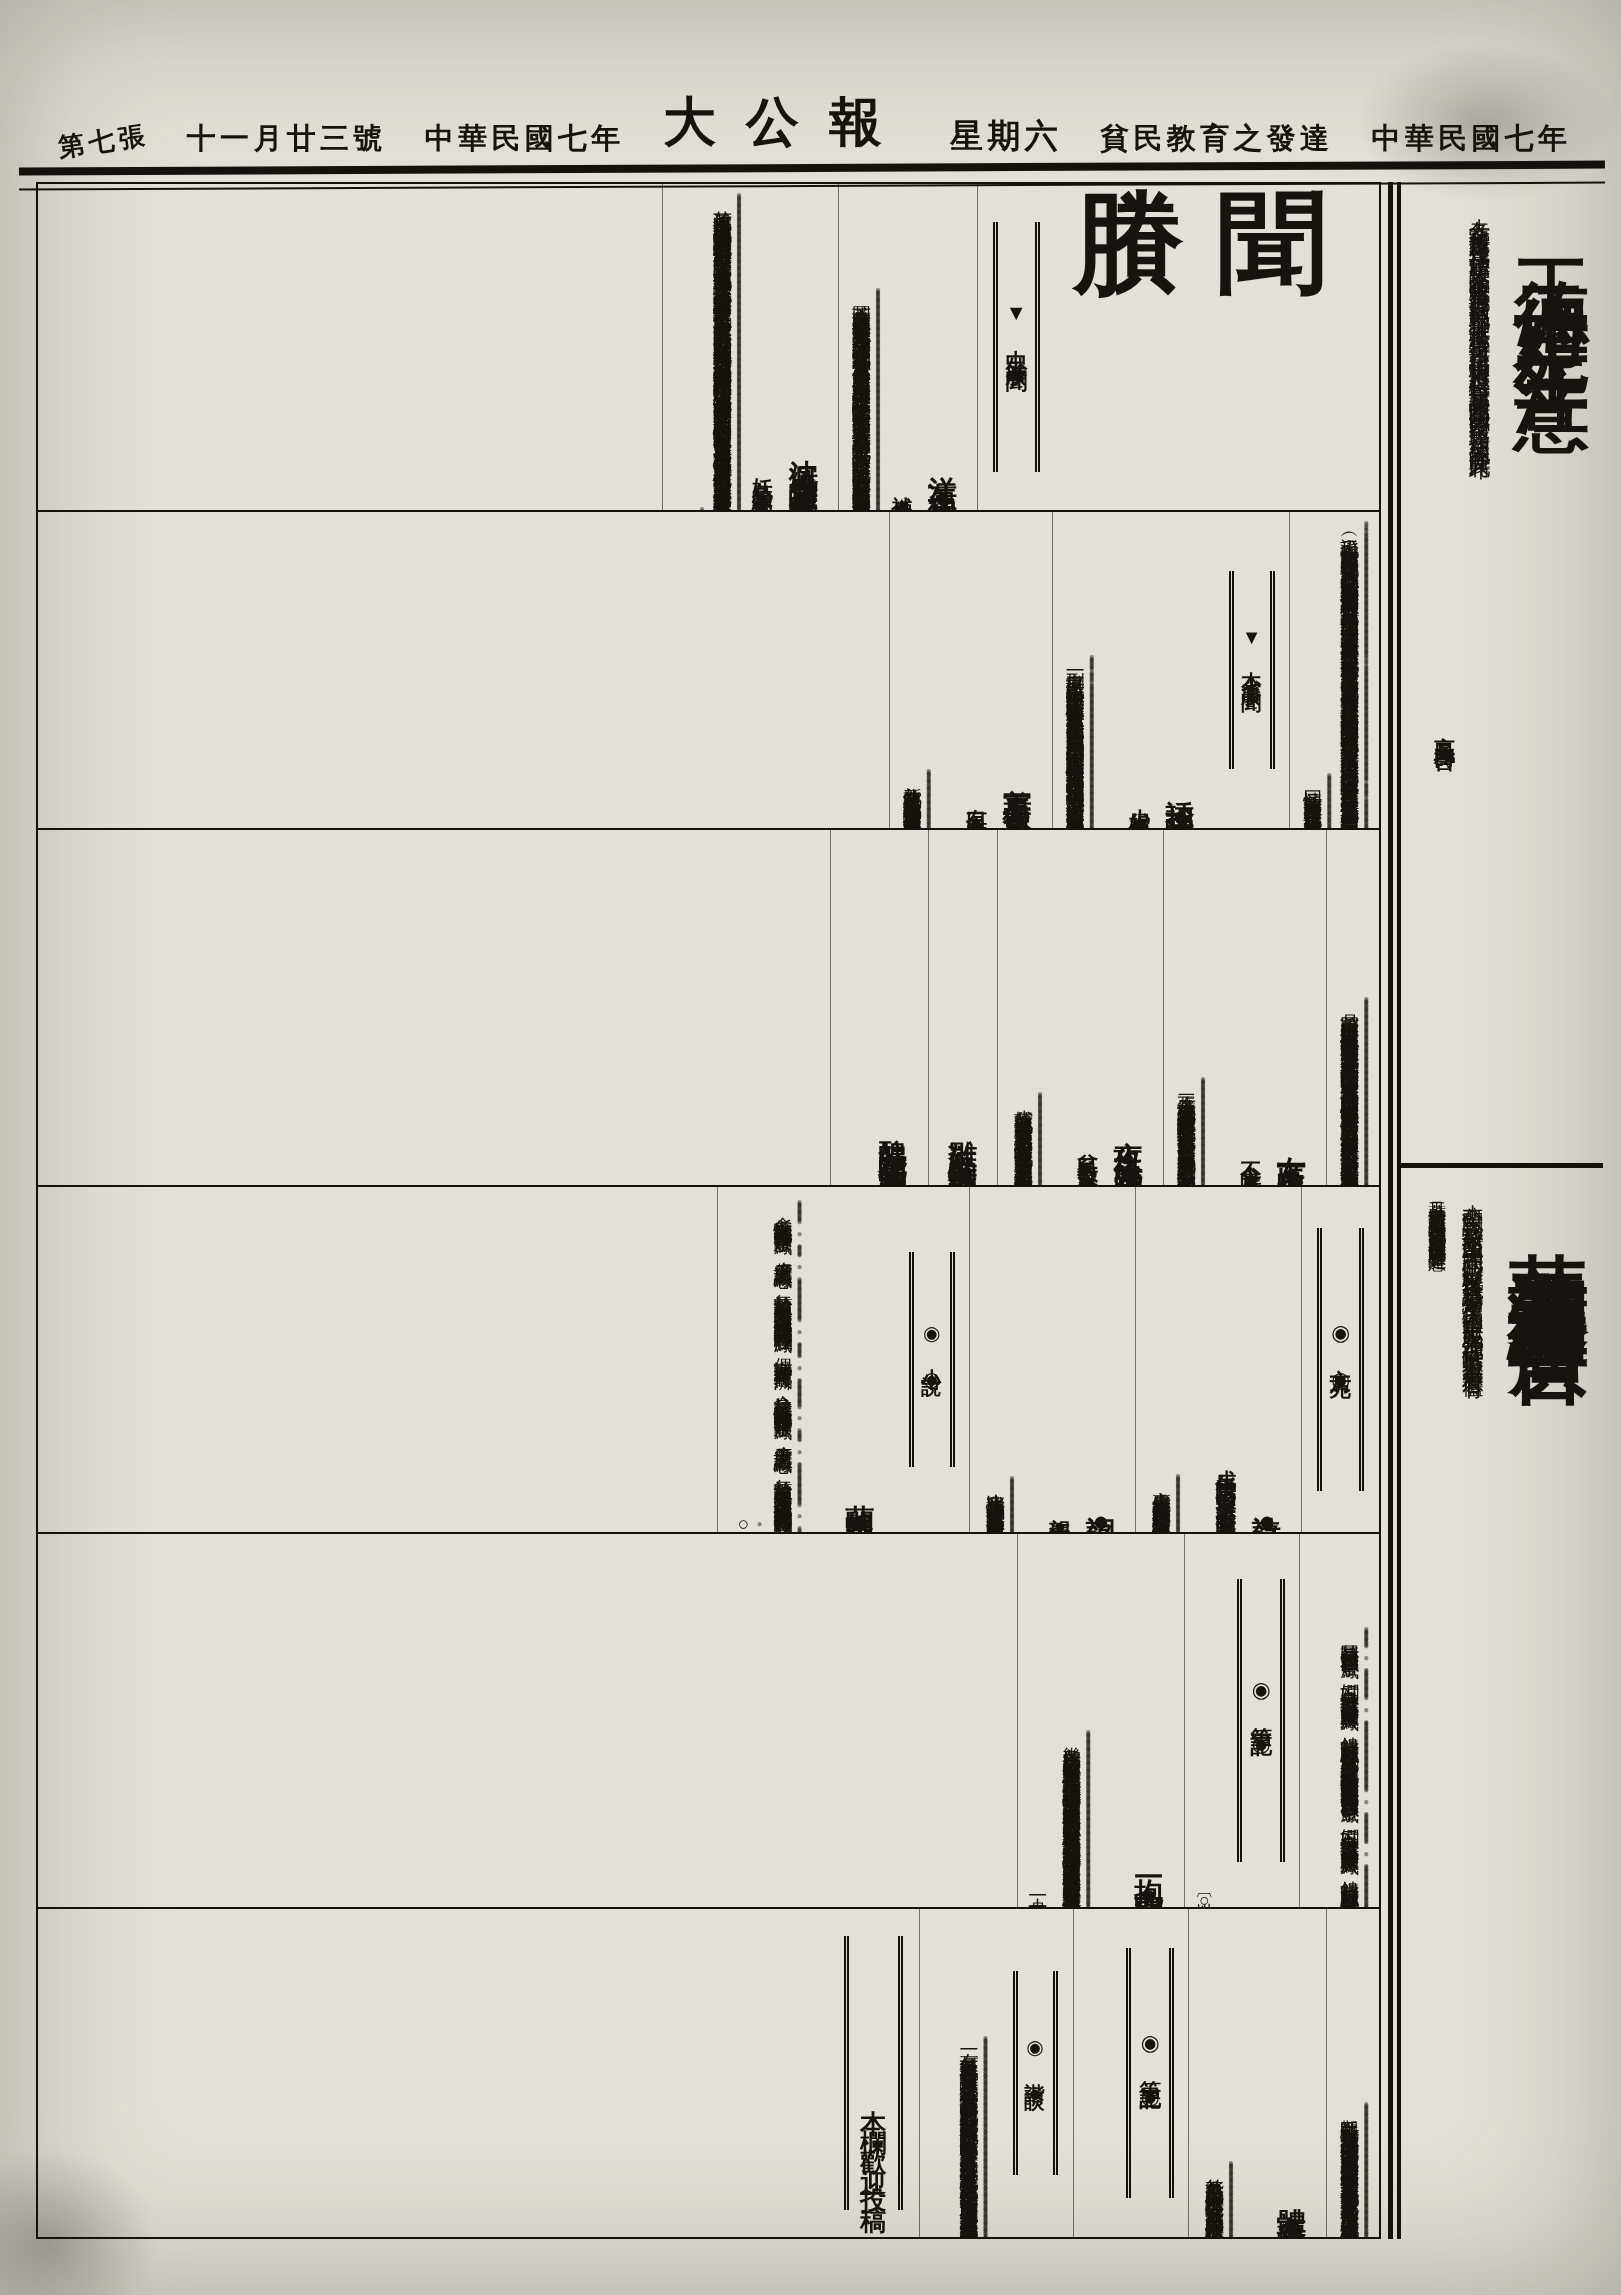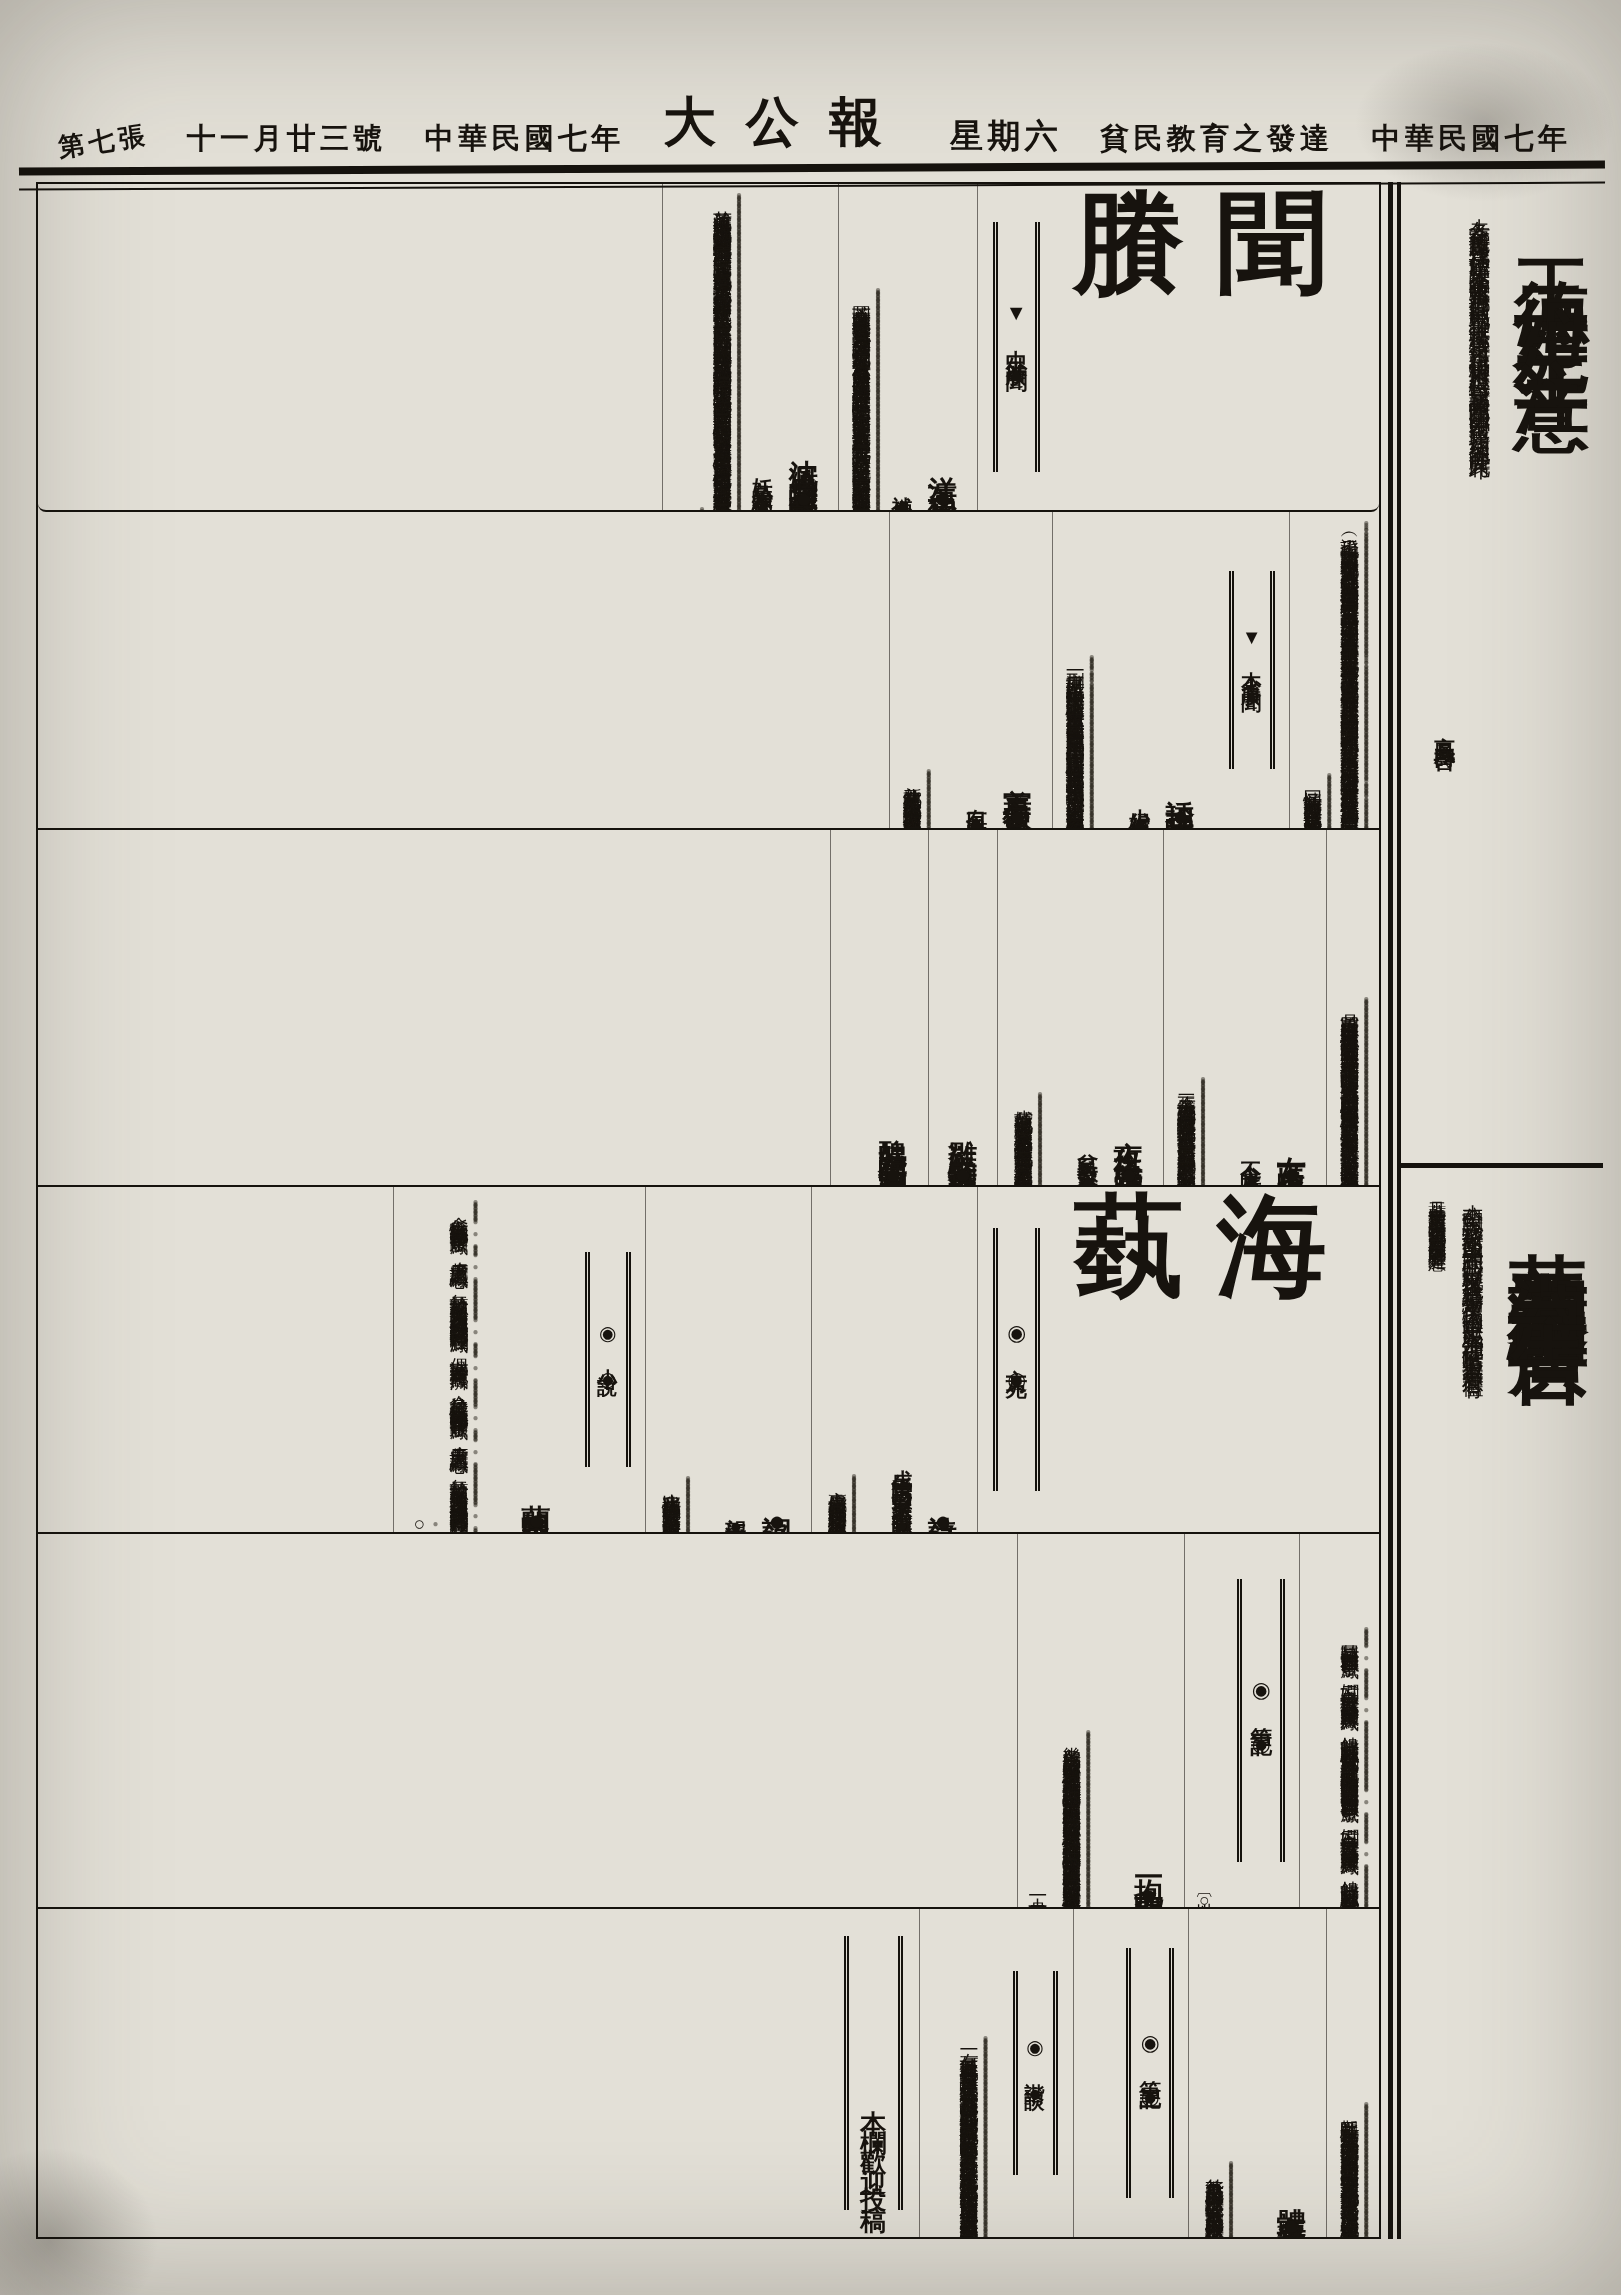"賸聞" .b1 { border-radius: 8px -> none }
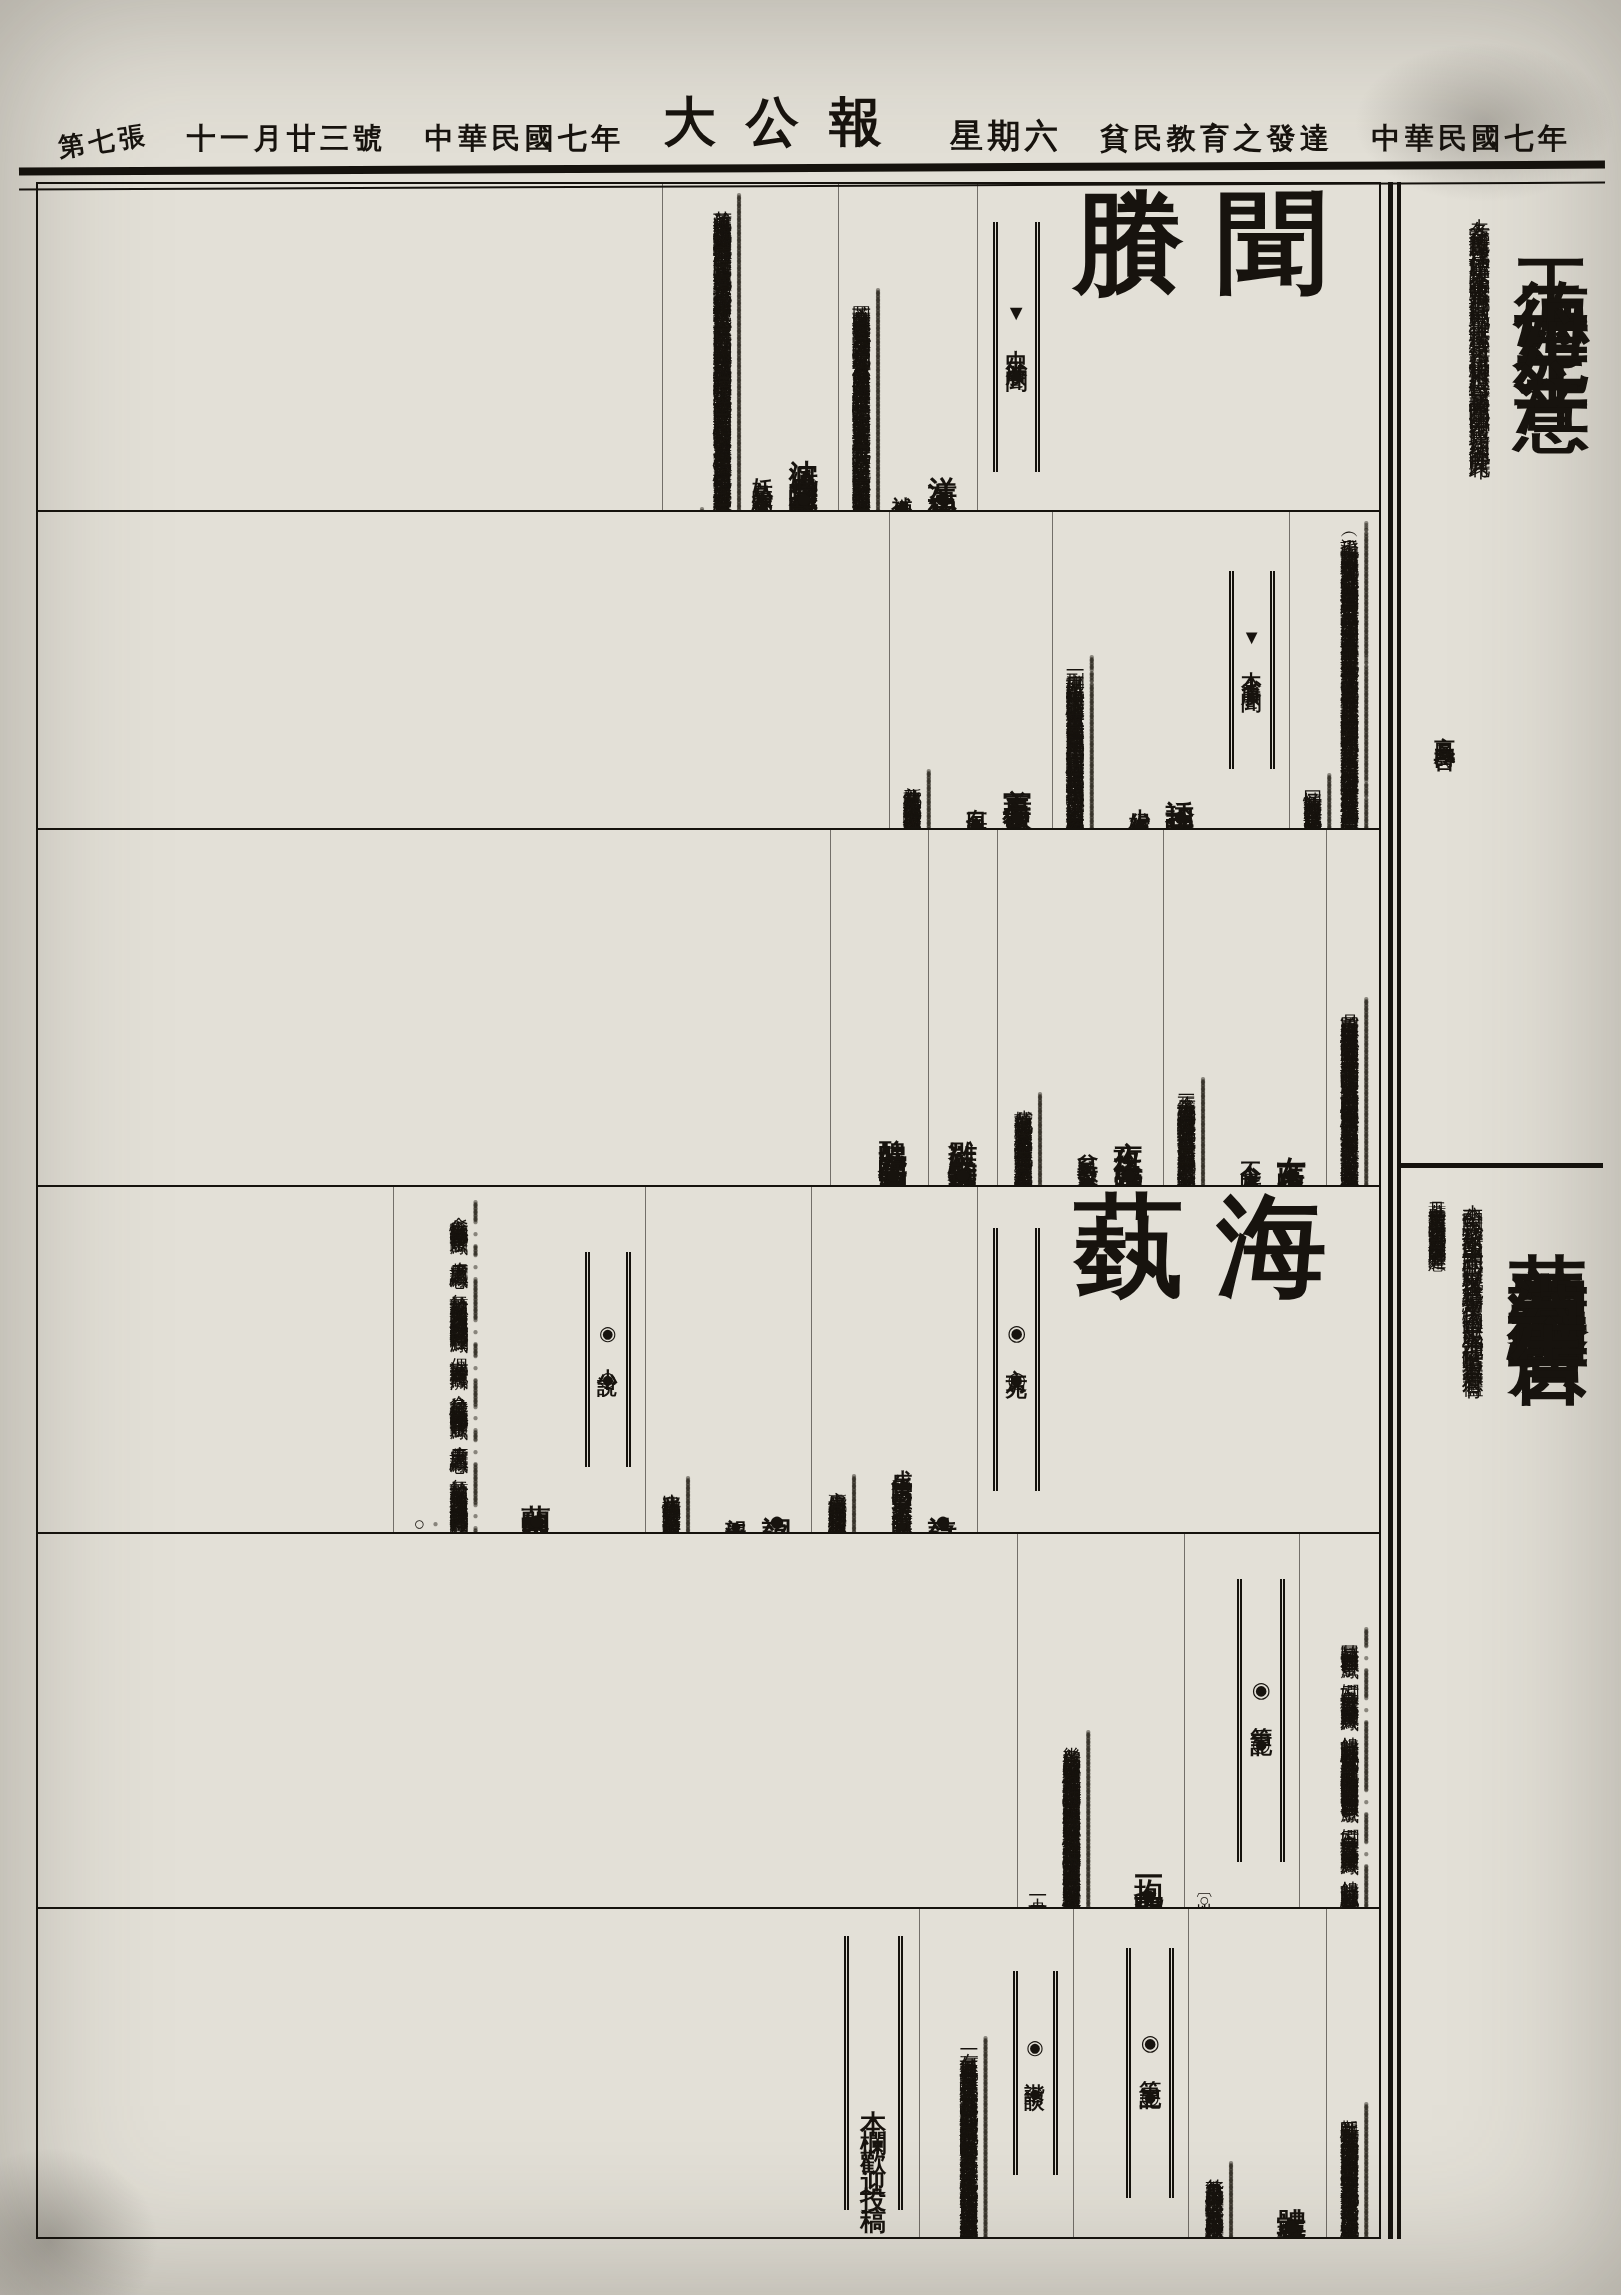"蓺海" h1.bighead { html: <h1>蓺海</h1> -> none }
